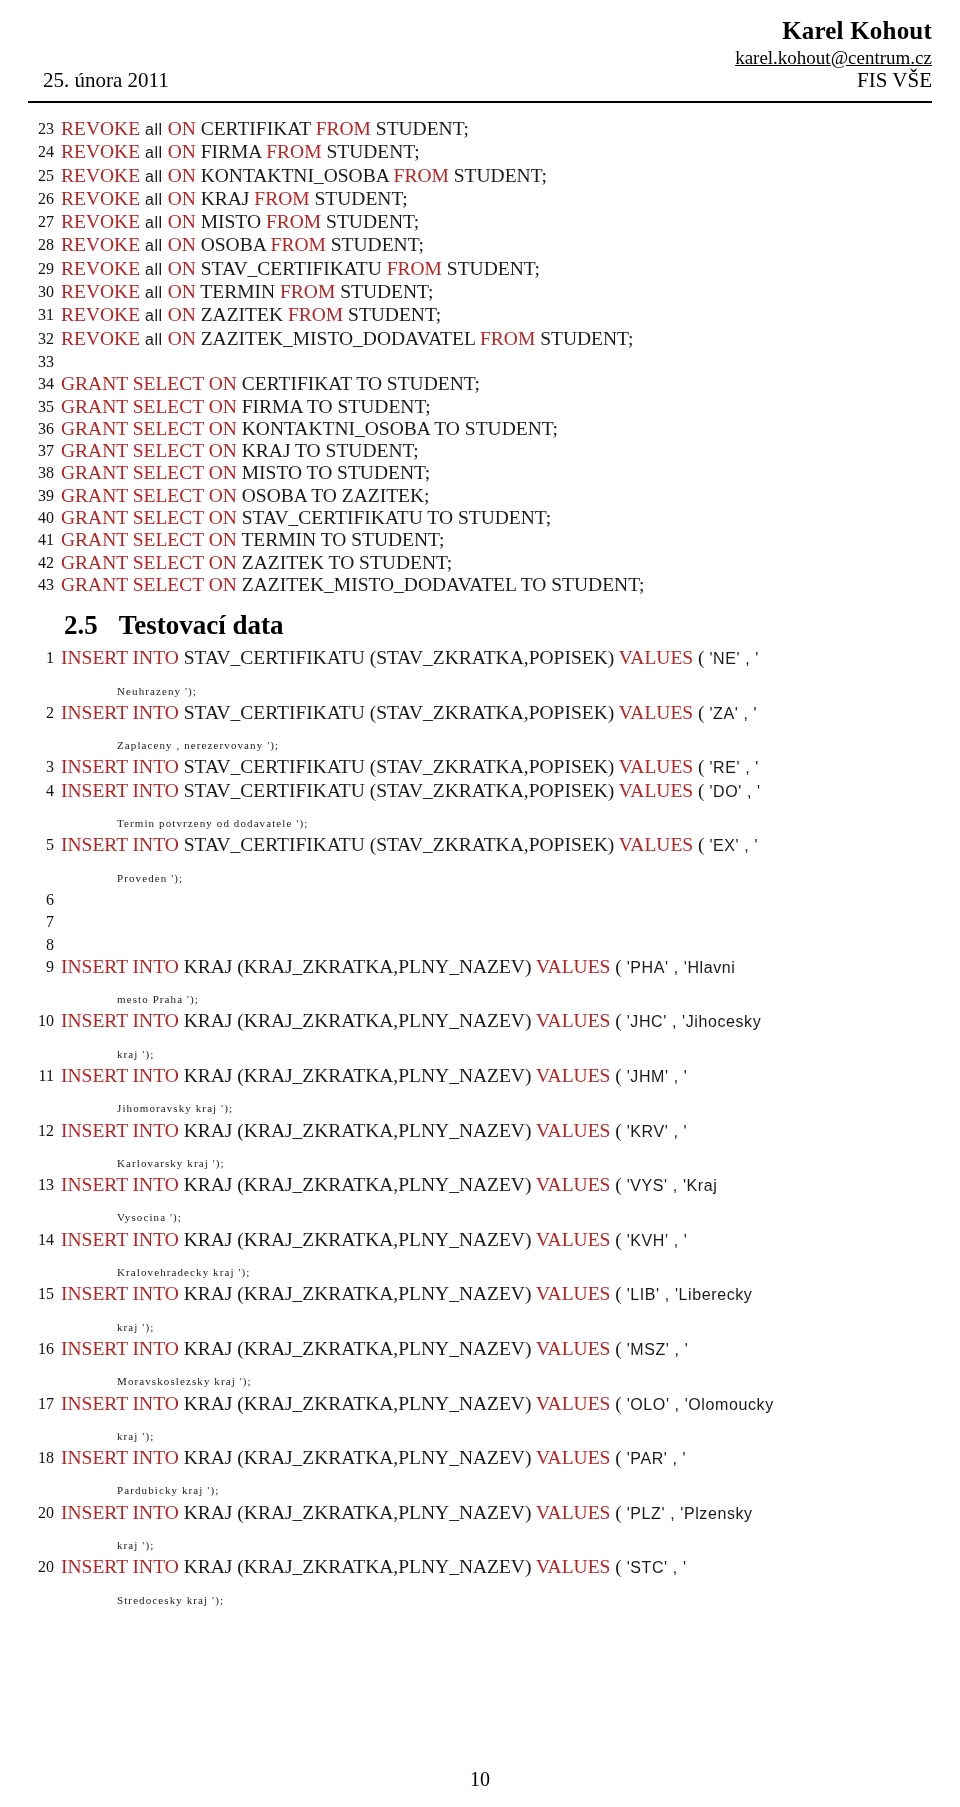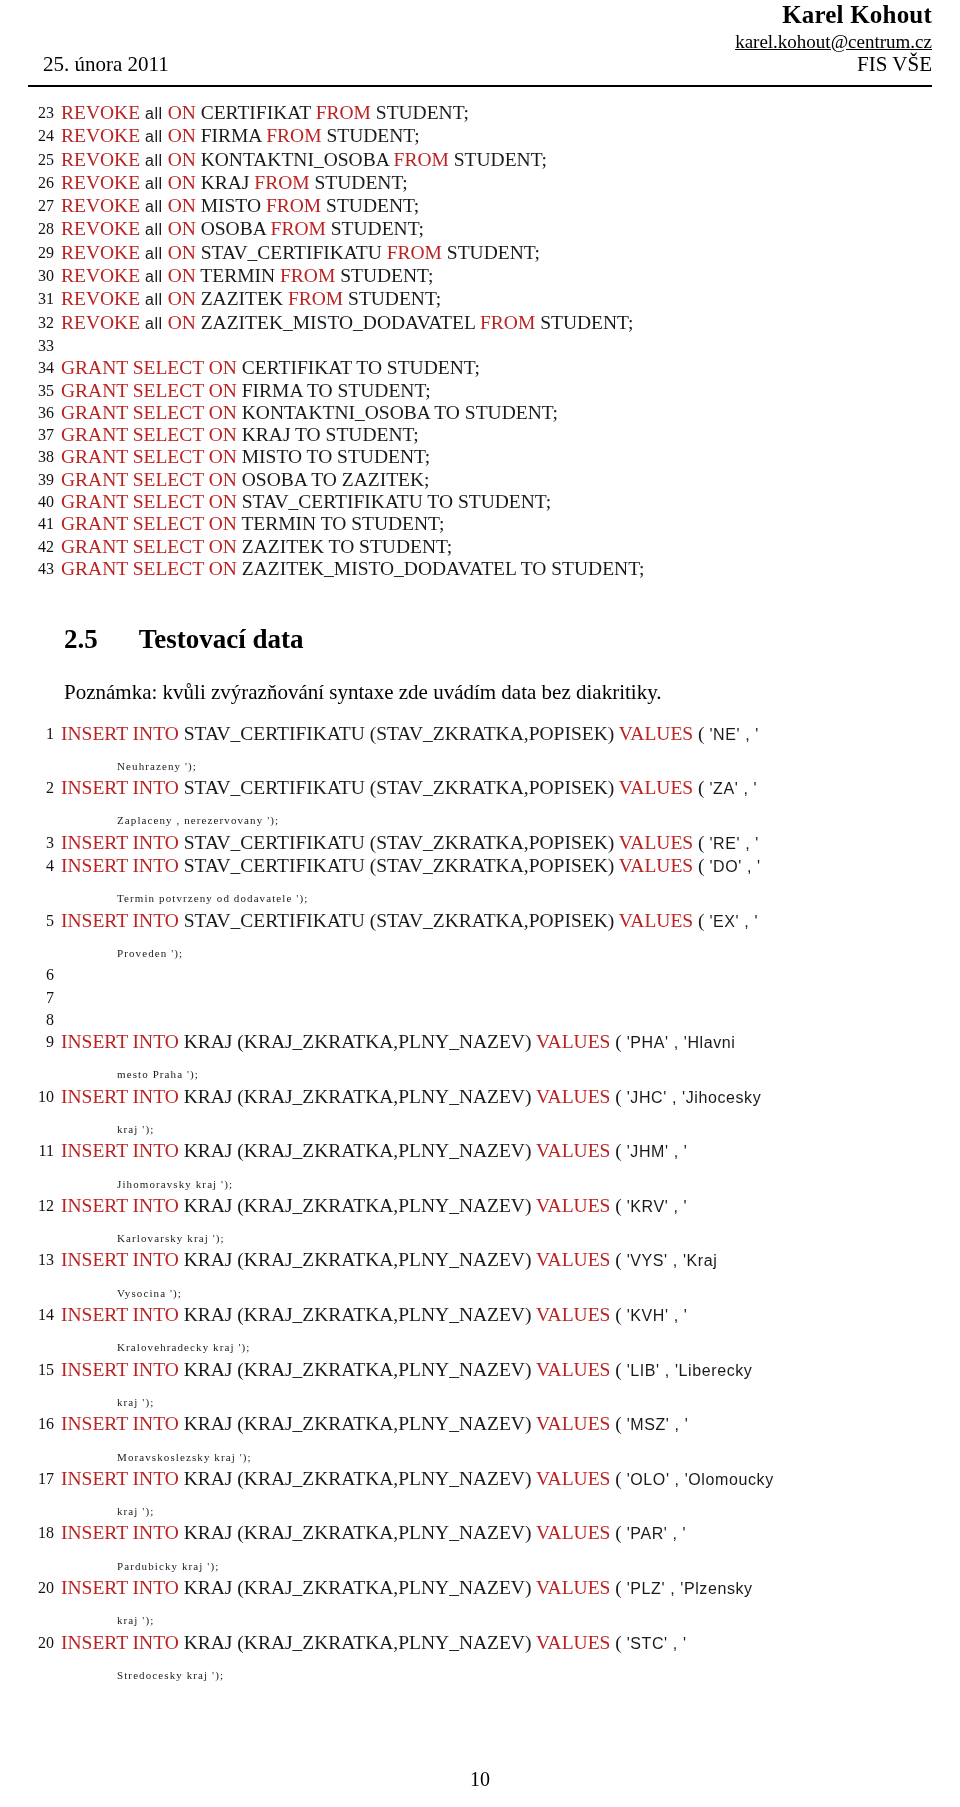"Karel Kohout" .page { padding: 0 28px -> 16px 28px }
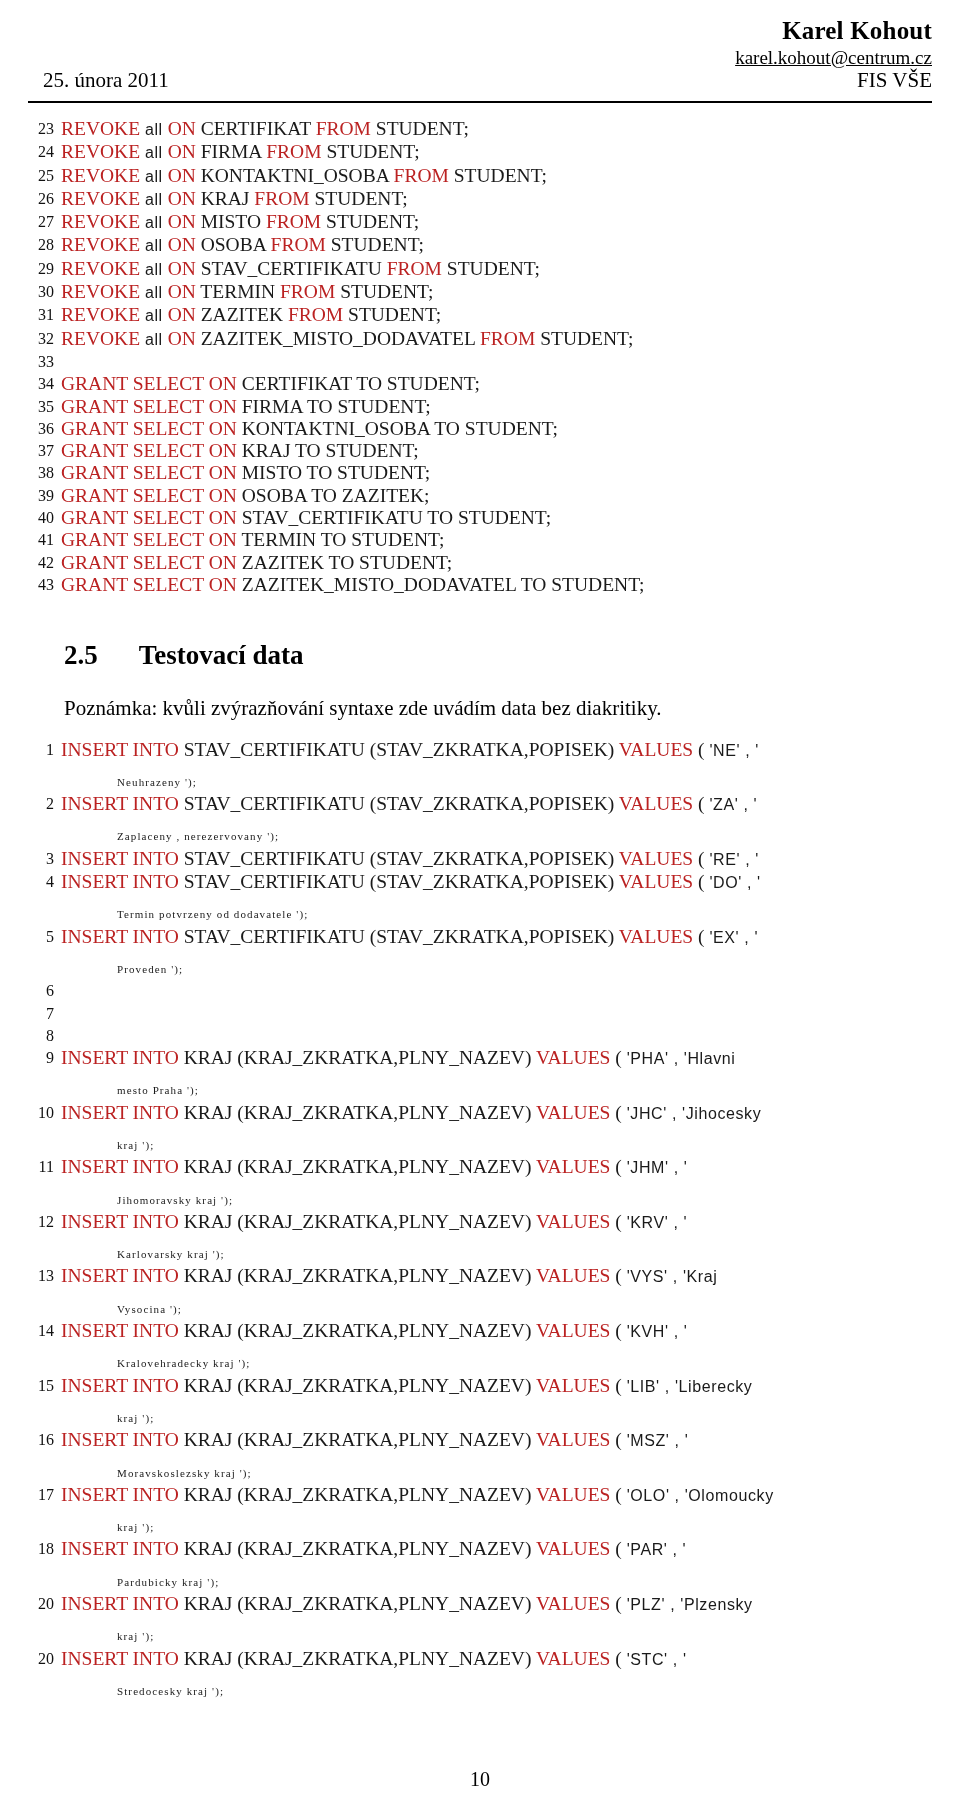"2.5" .section-head { gap: 20px -> none; margin: 44px 0 0 36px -> 14px 0 0 36px }
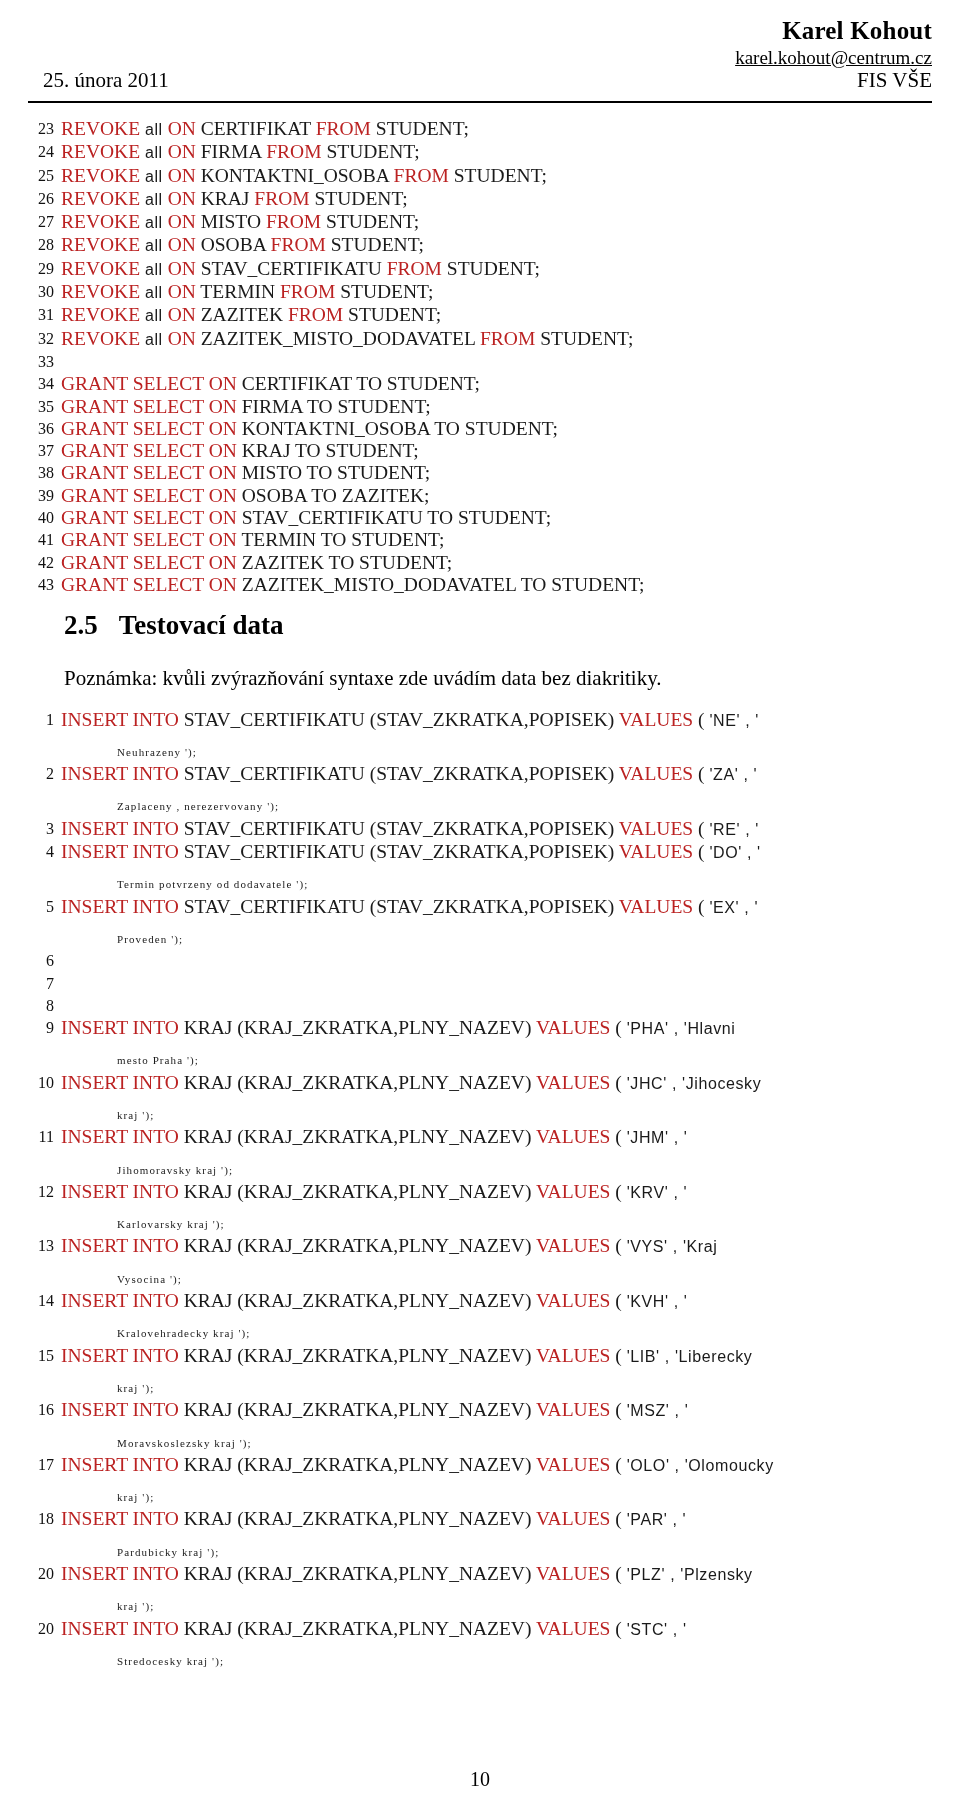"Poznámka: kvůli zvýrazňování syntaxe zde" div.para { html: <div>Poznámka: kvůli zvýrazňování syntaxe zde uvádím data bez diakritiky.</div> -> none }
